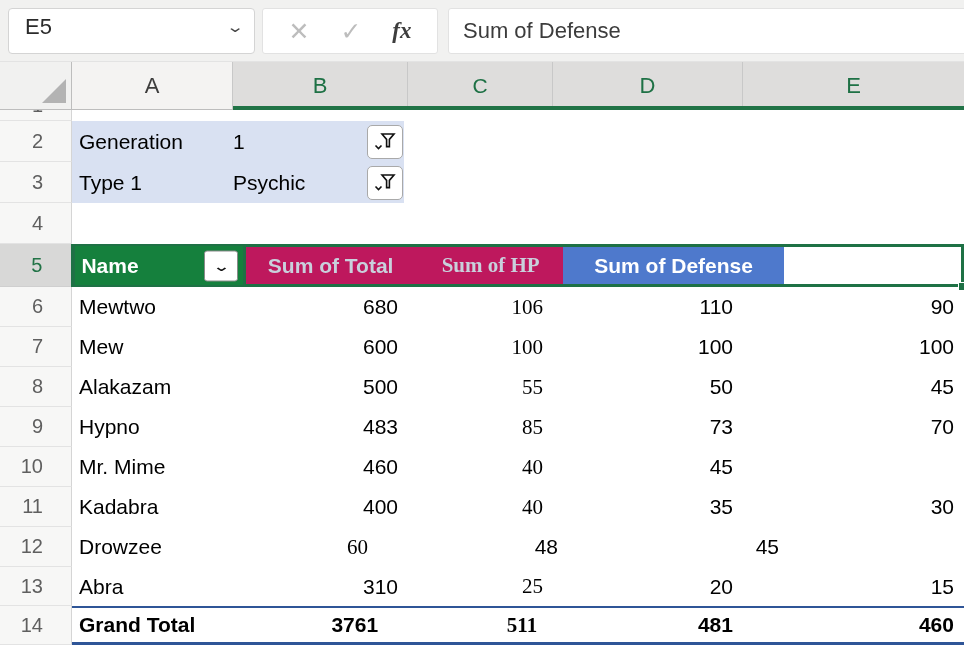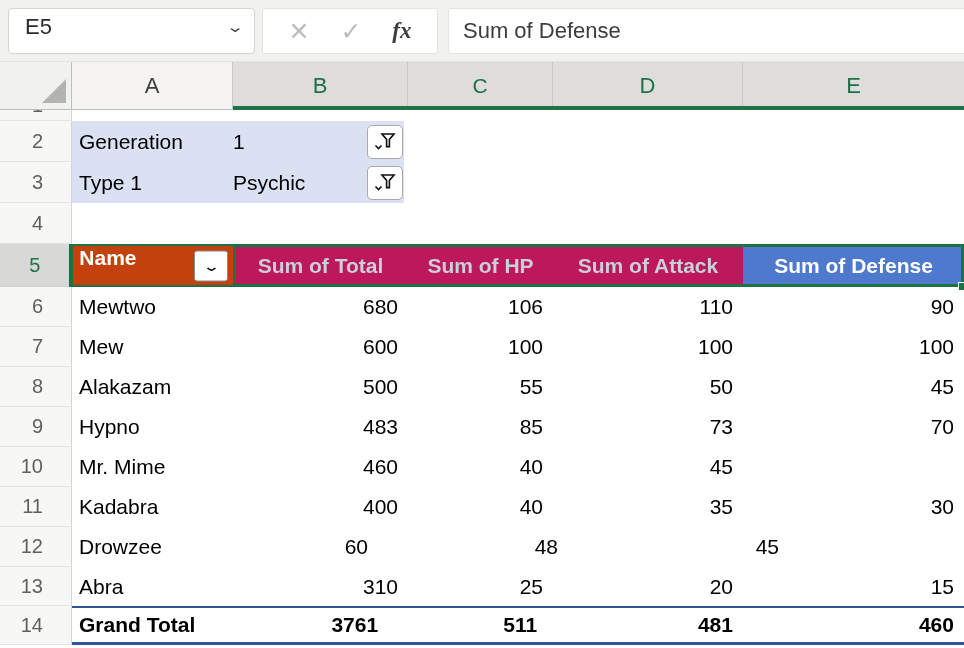"Name" .a5 { align-items: flex-start -> center; background: #c2410c -> #15803d }
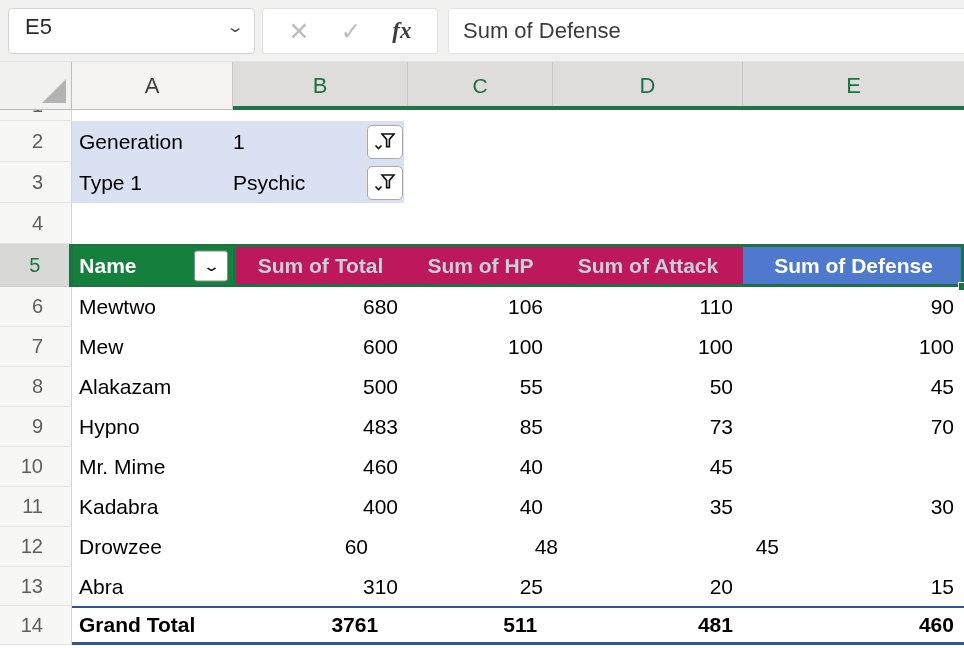"Sum of HP" .w-c { font-family: none -> Liberation Serif, serif }
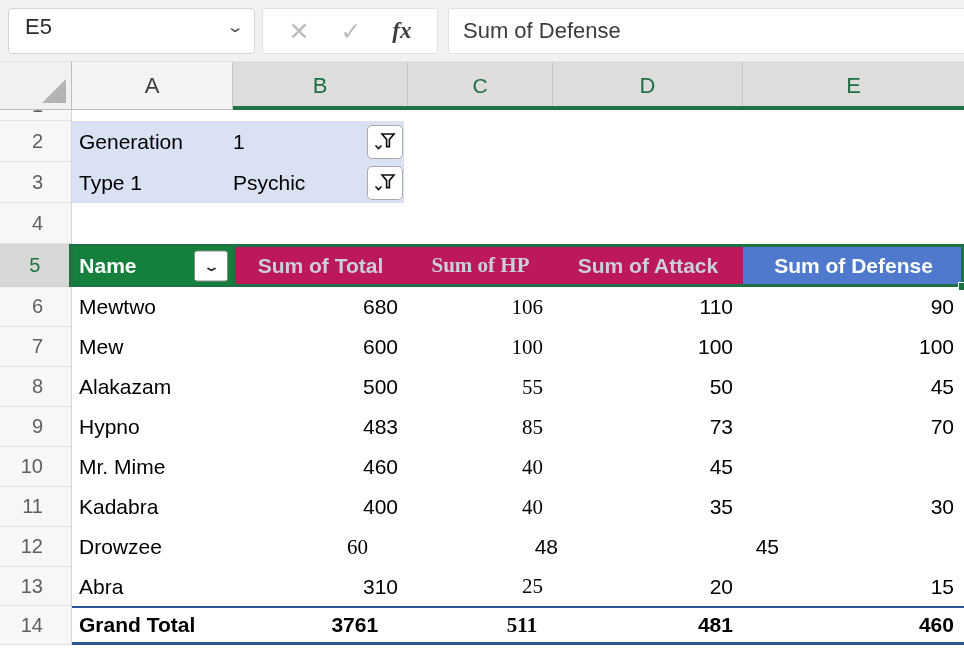"Sum of Attack" div.h5 { html: <div>Sum of Attack</div> -> none }
